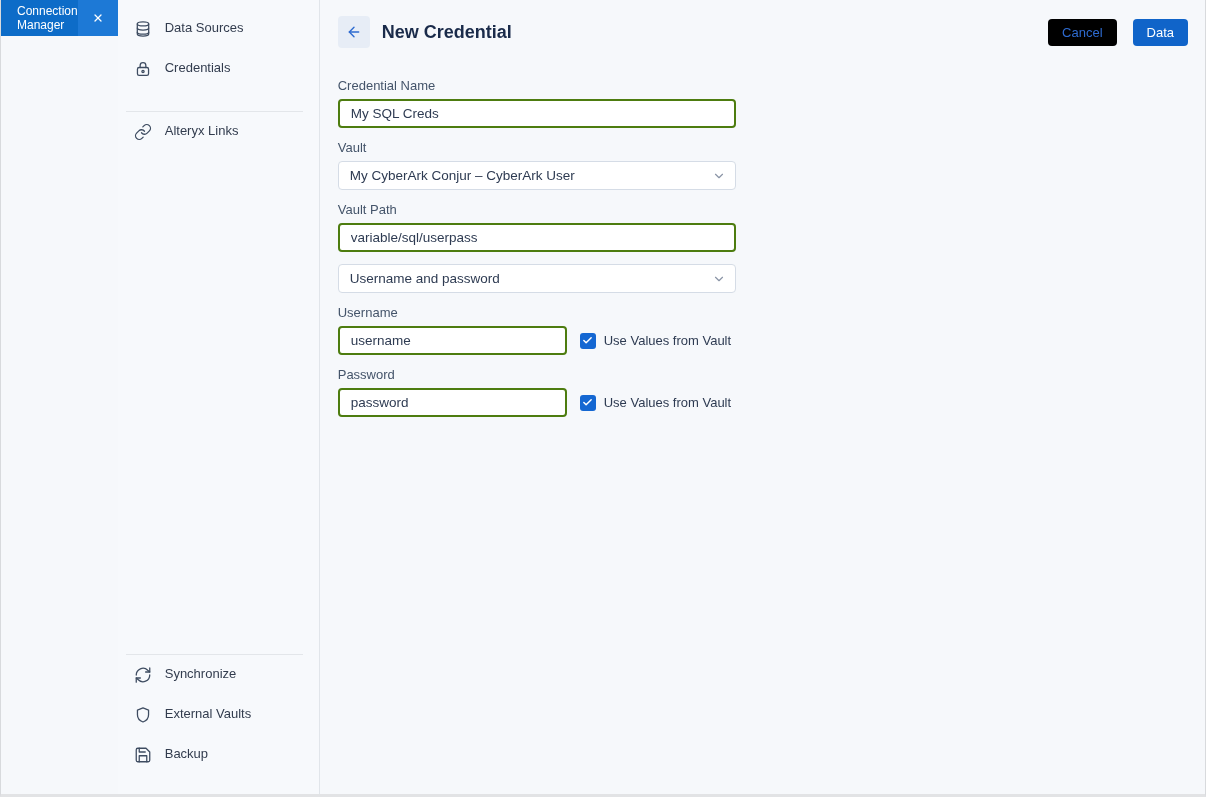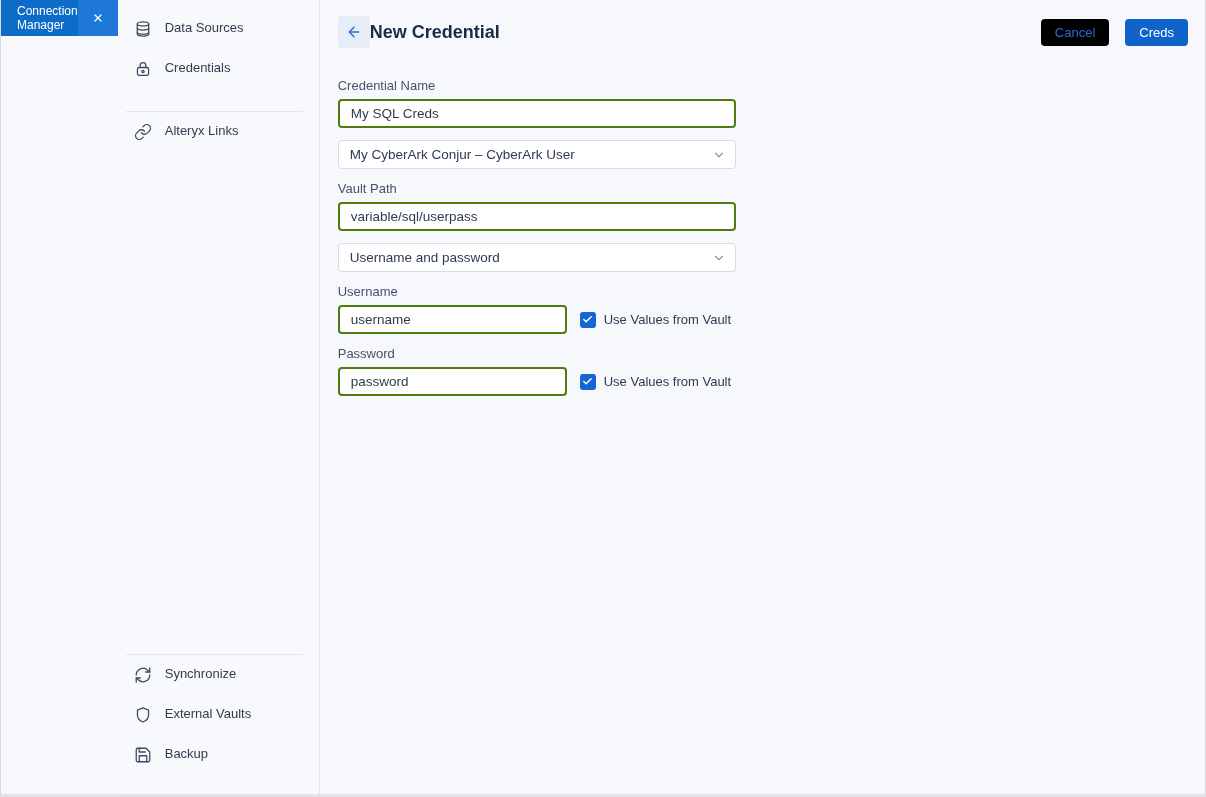"New Credential" .page-title { margin-left: none -> 12px }
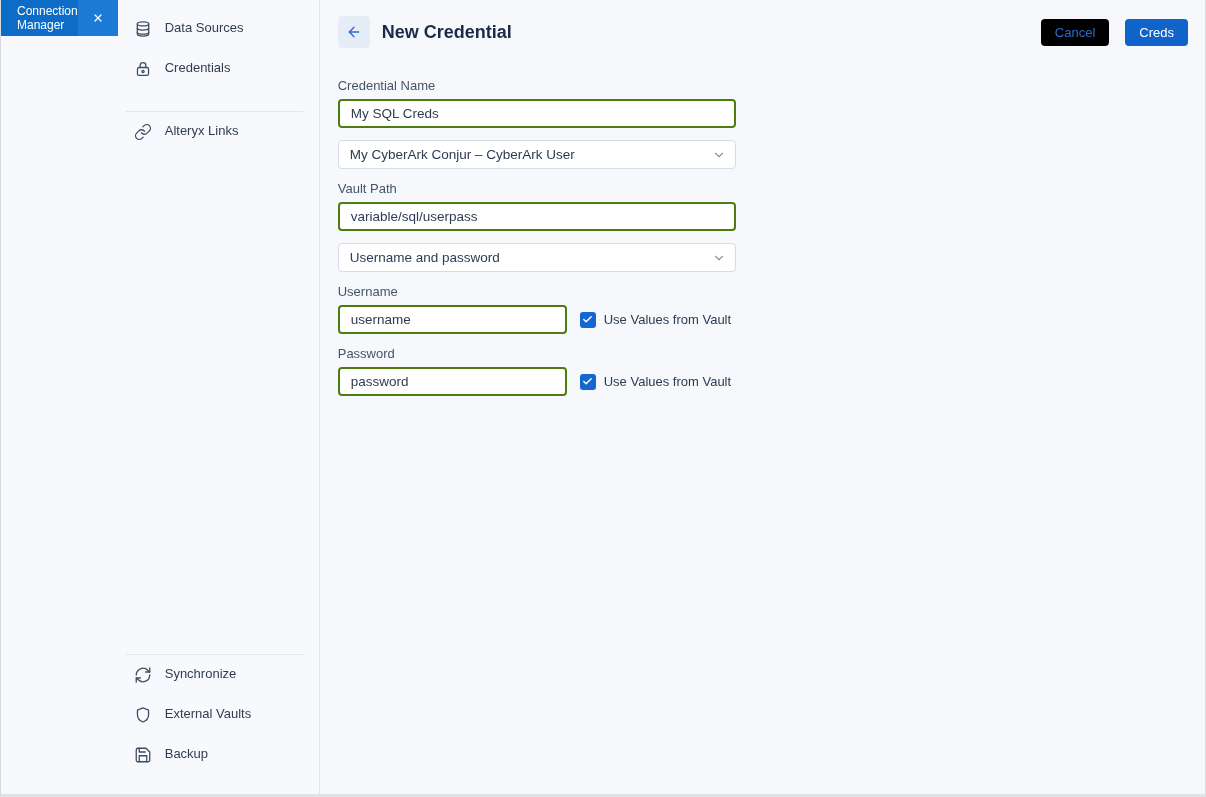"Creds" button.btn { text: Creds -> Data }
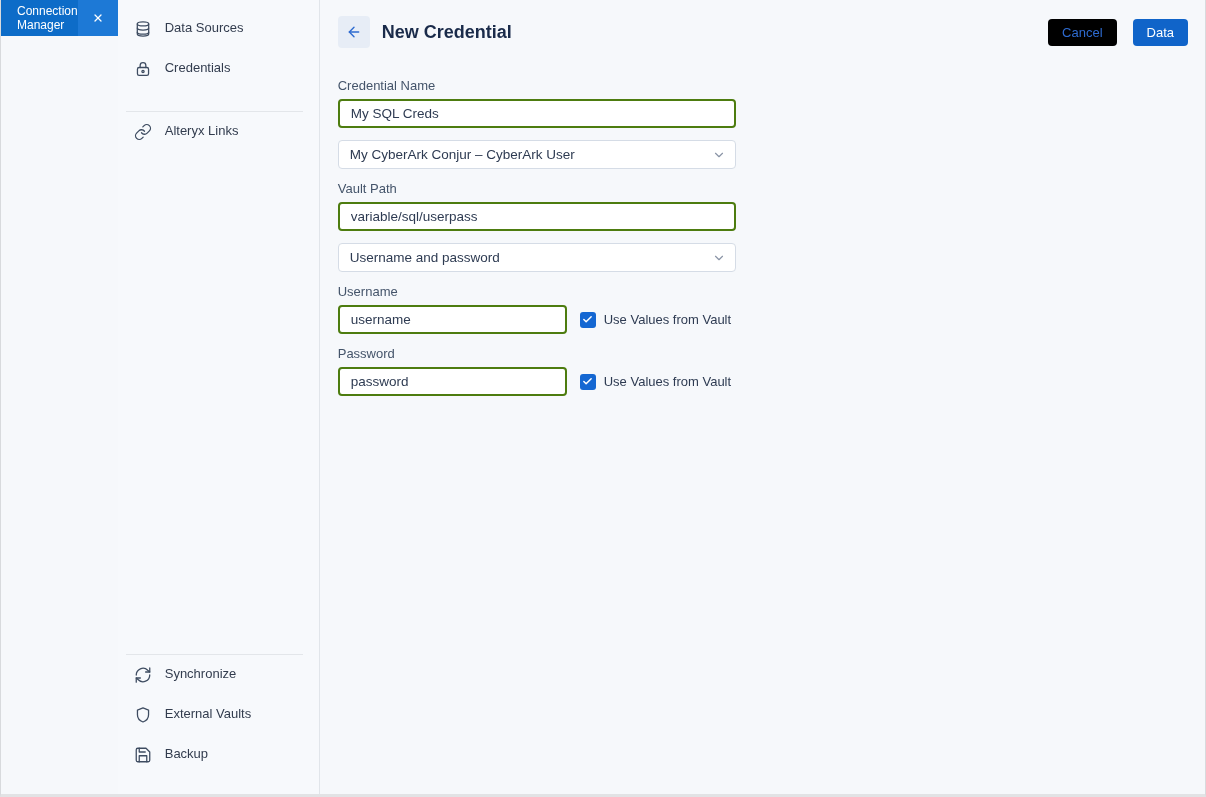"Vault" label.form-label { html: none -> <label>Vault</label> }
